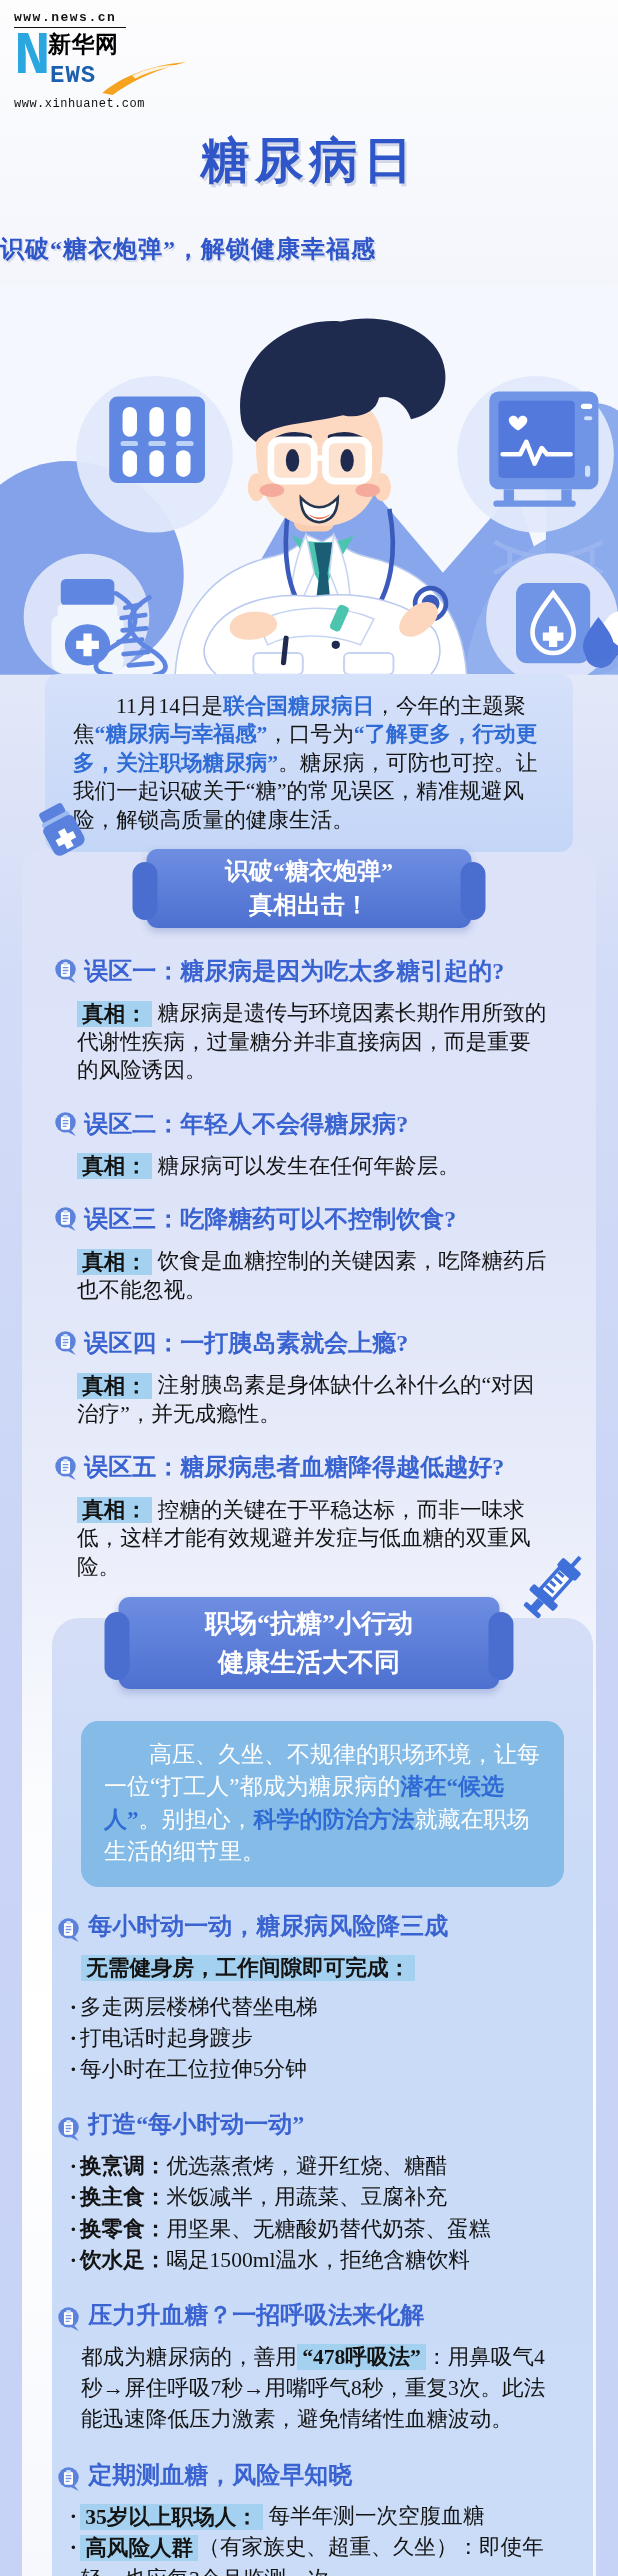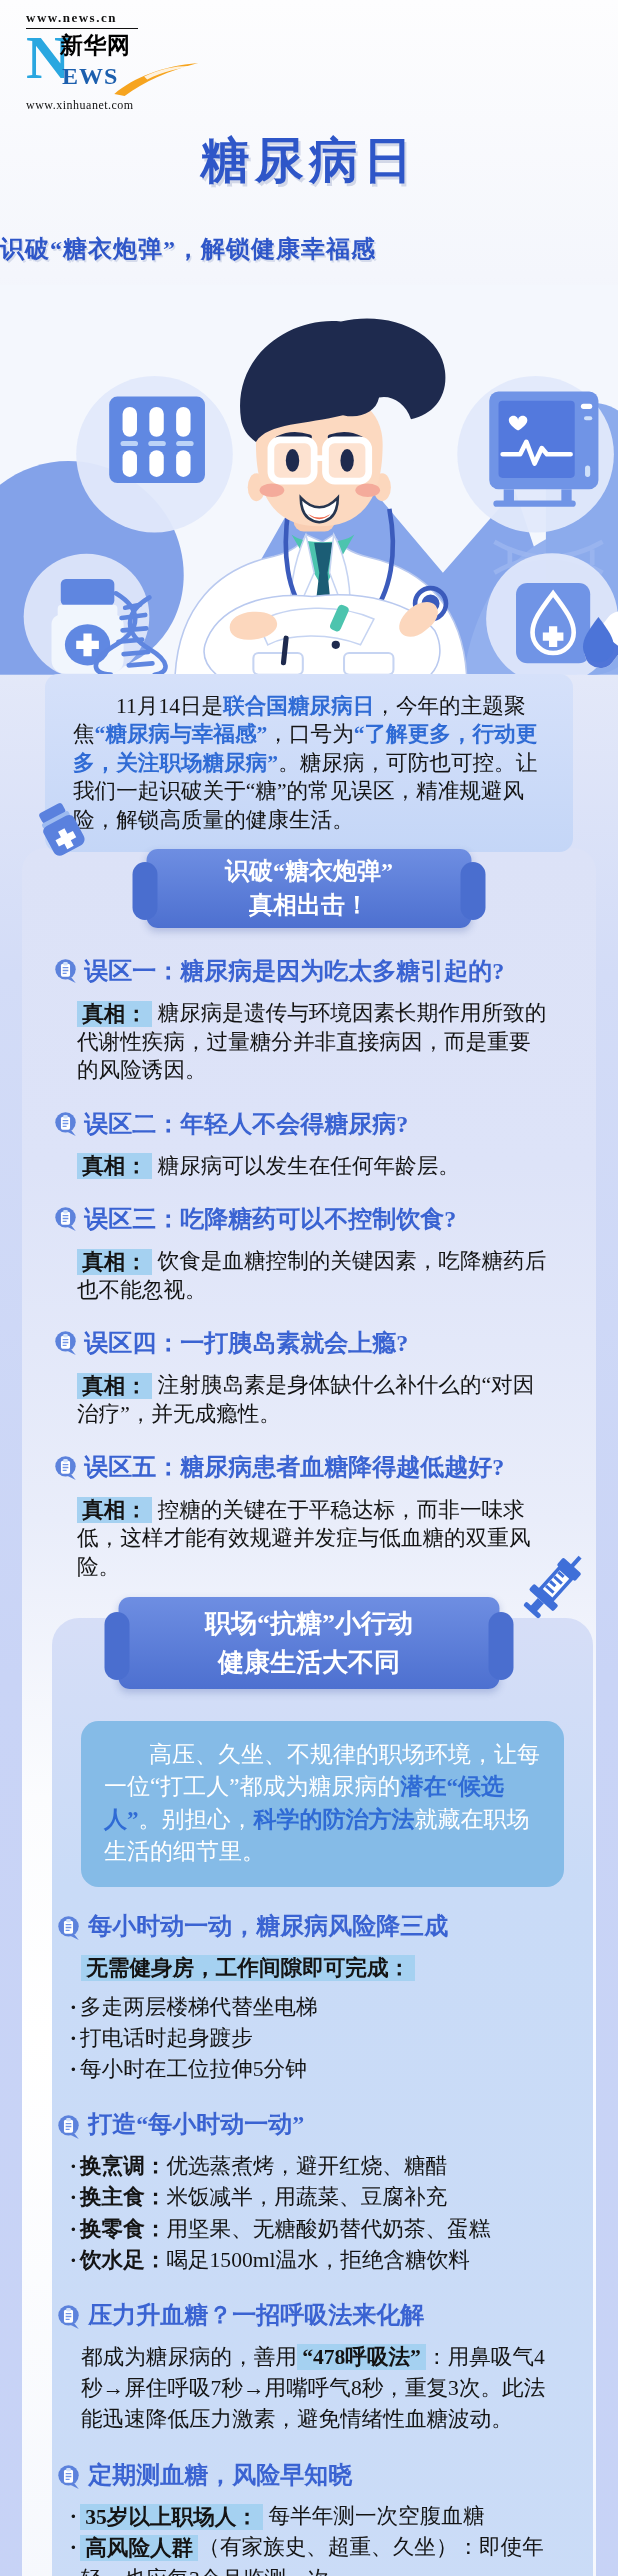"www.news.cn" .logo { font-family: Liberation Serif, serif -> Liberation Mono, monospace; left: 26px -> 14px }
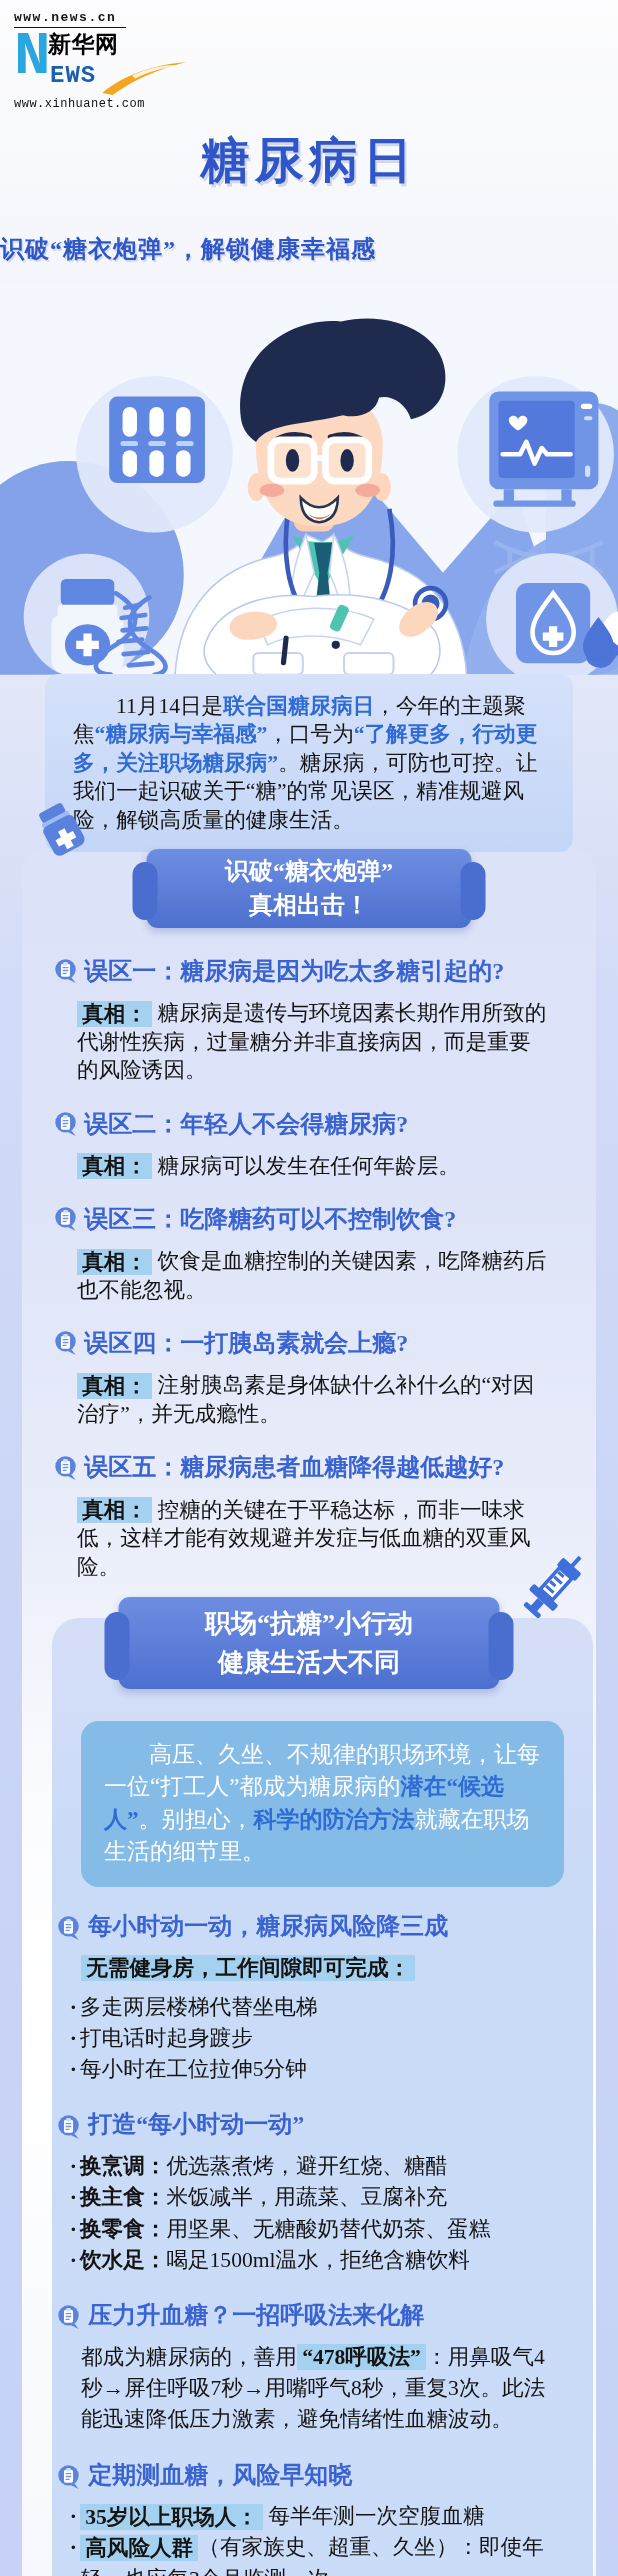"每小时动一动，糖尿病风险降三成" .s2-head { align-items: center -> flex-end }
